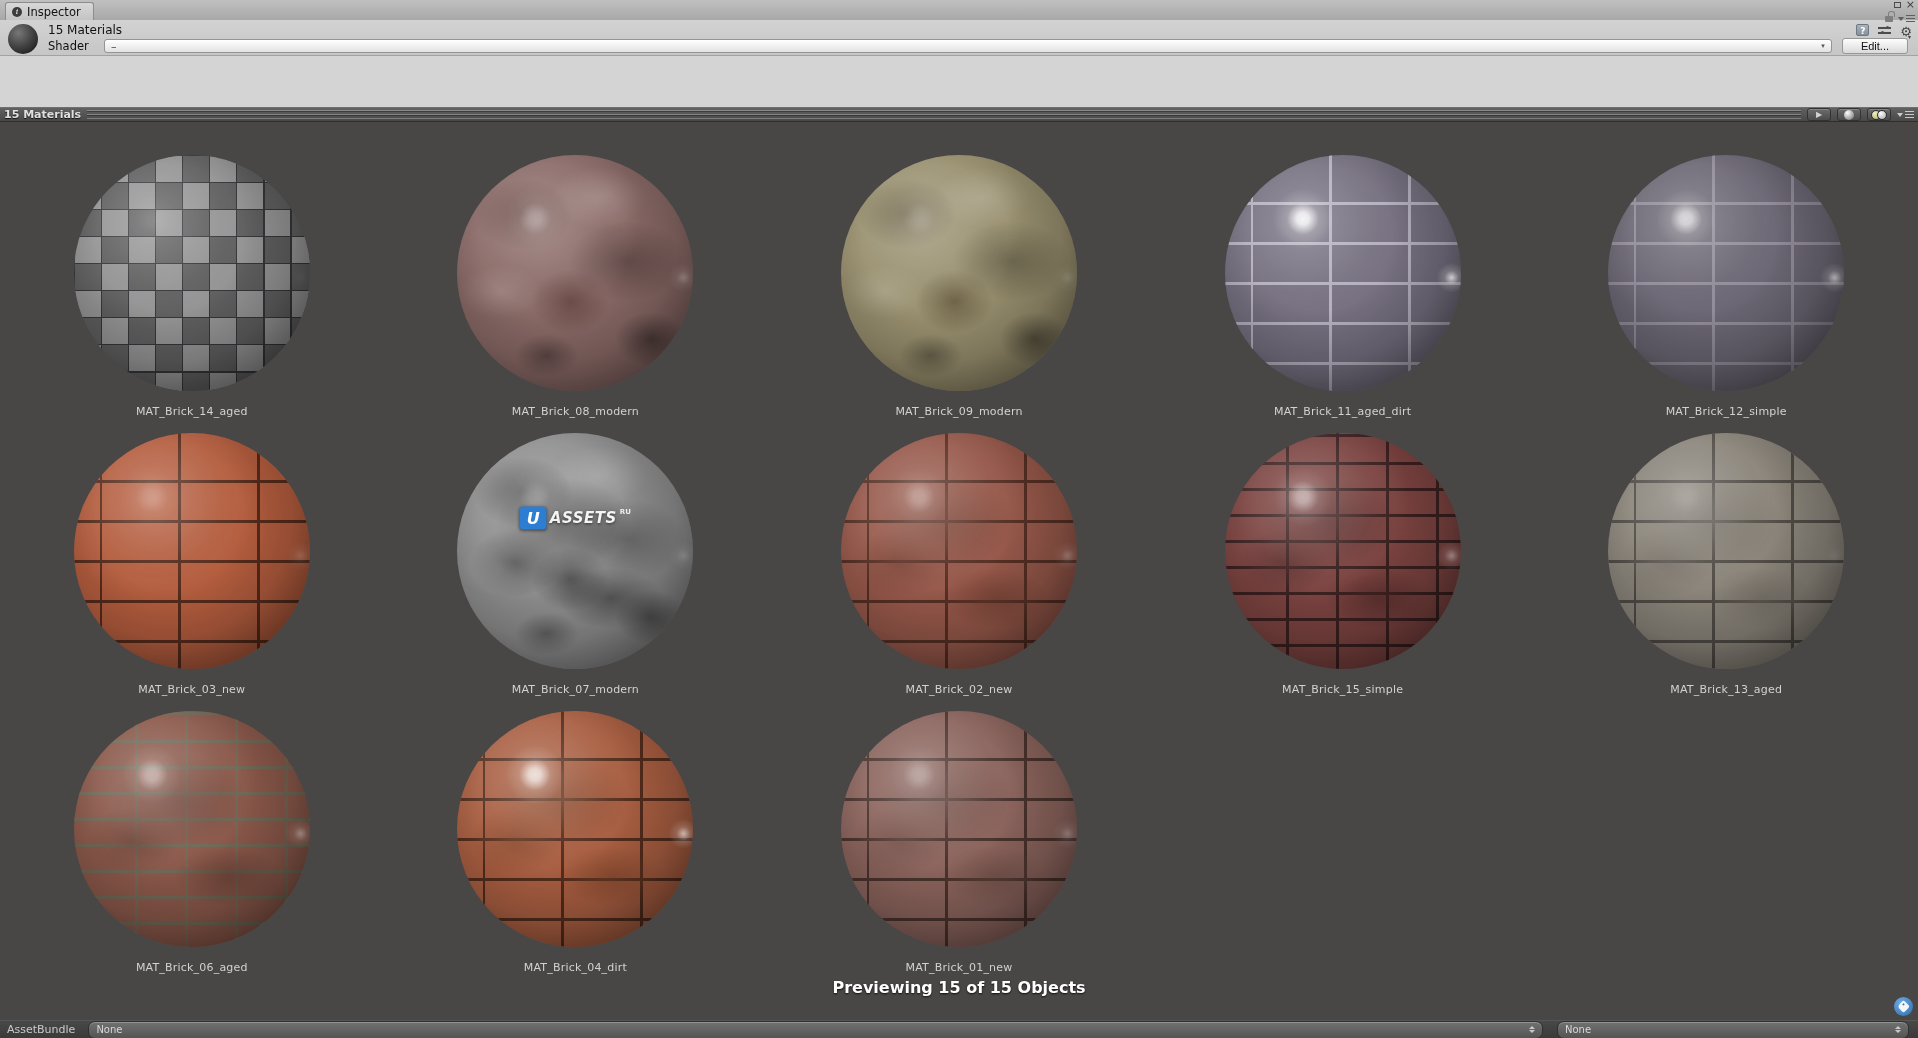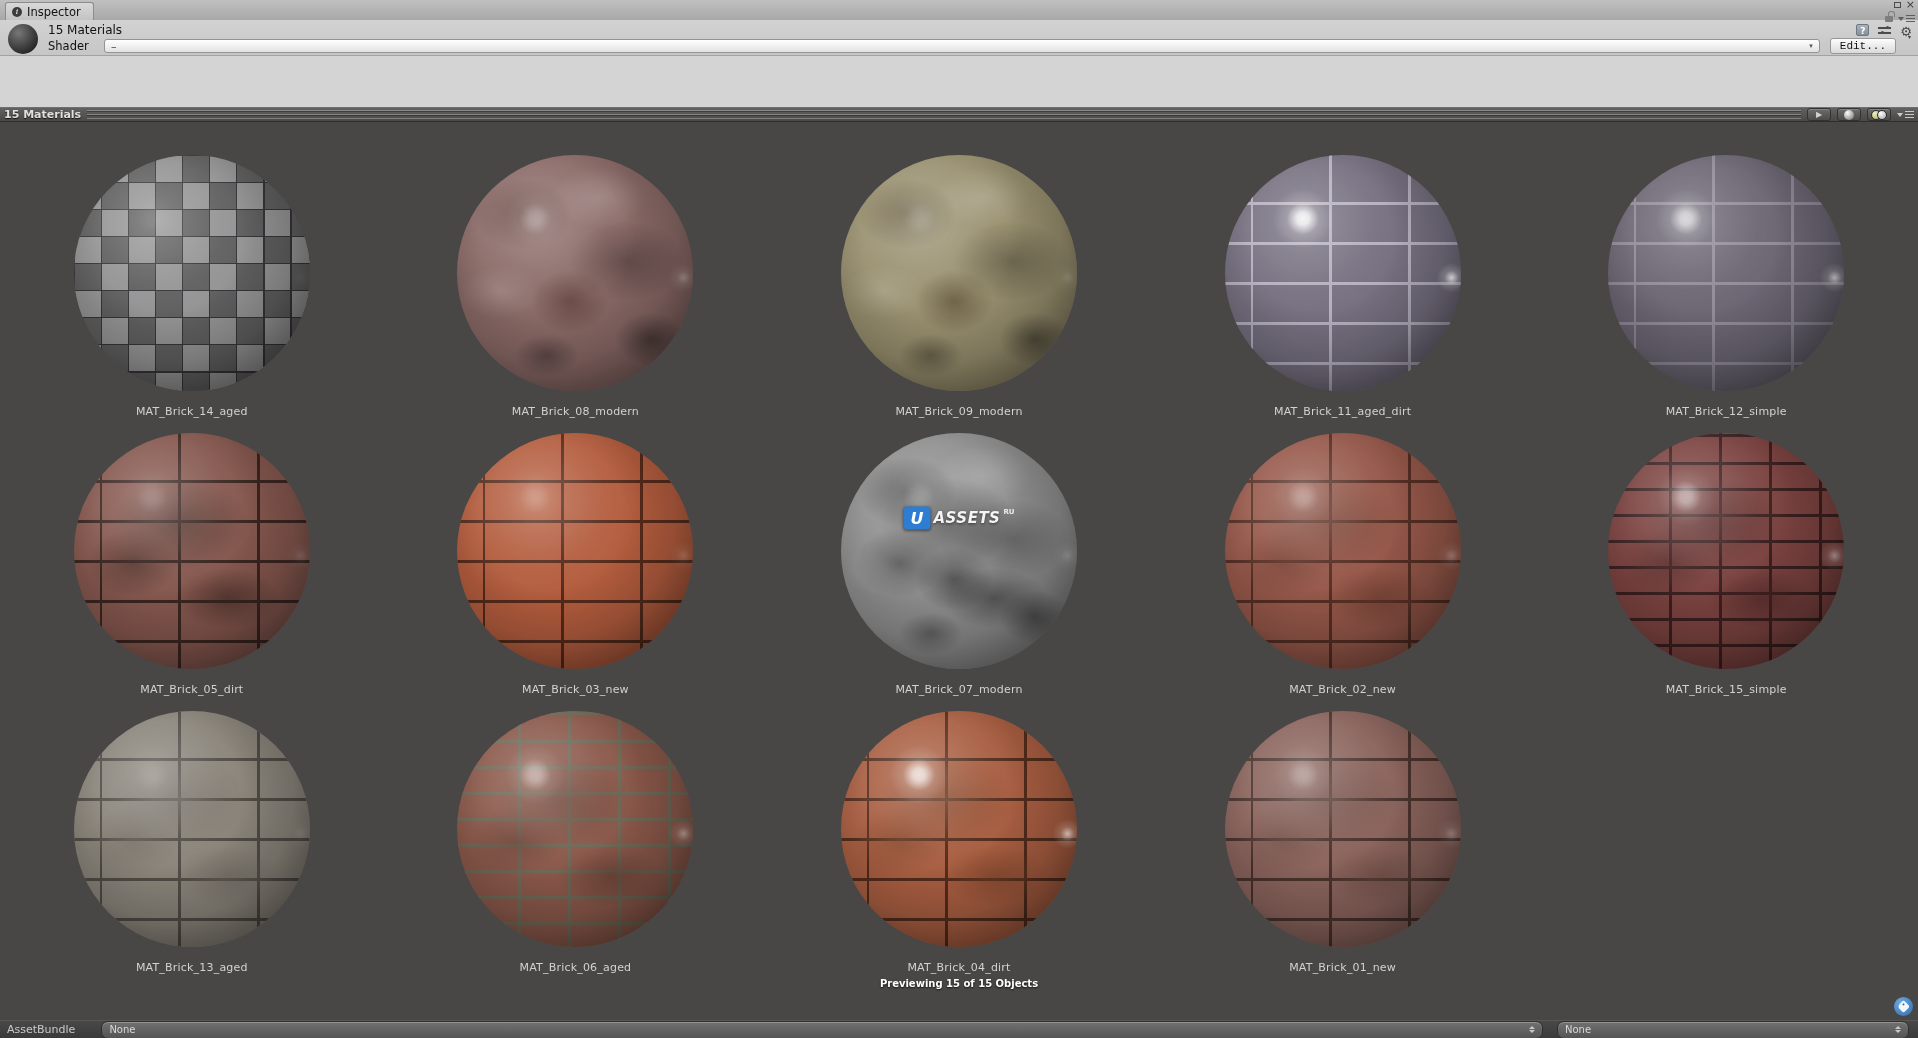"Edit..." .edit-btn { font-family: Liberation Mono, monospace -> Liberation Sans, sans-serif; margin-right: 18px -> 6px; padding: 0 9px -> 0 18px }
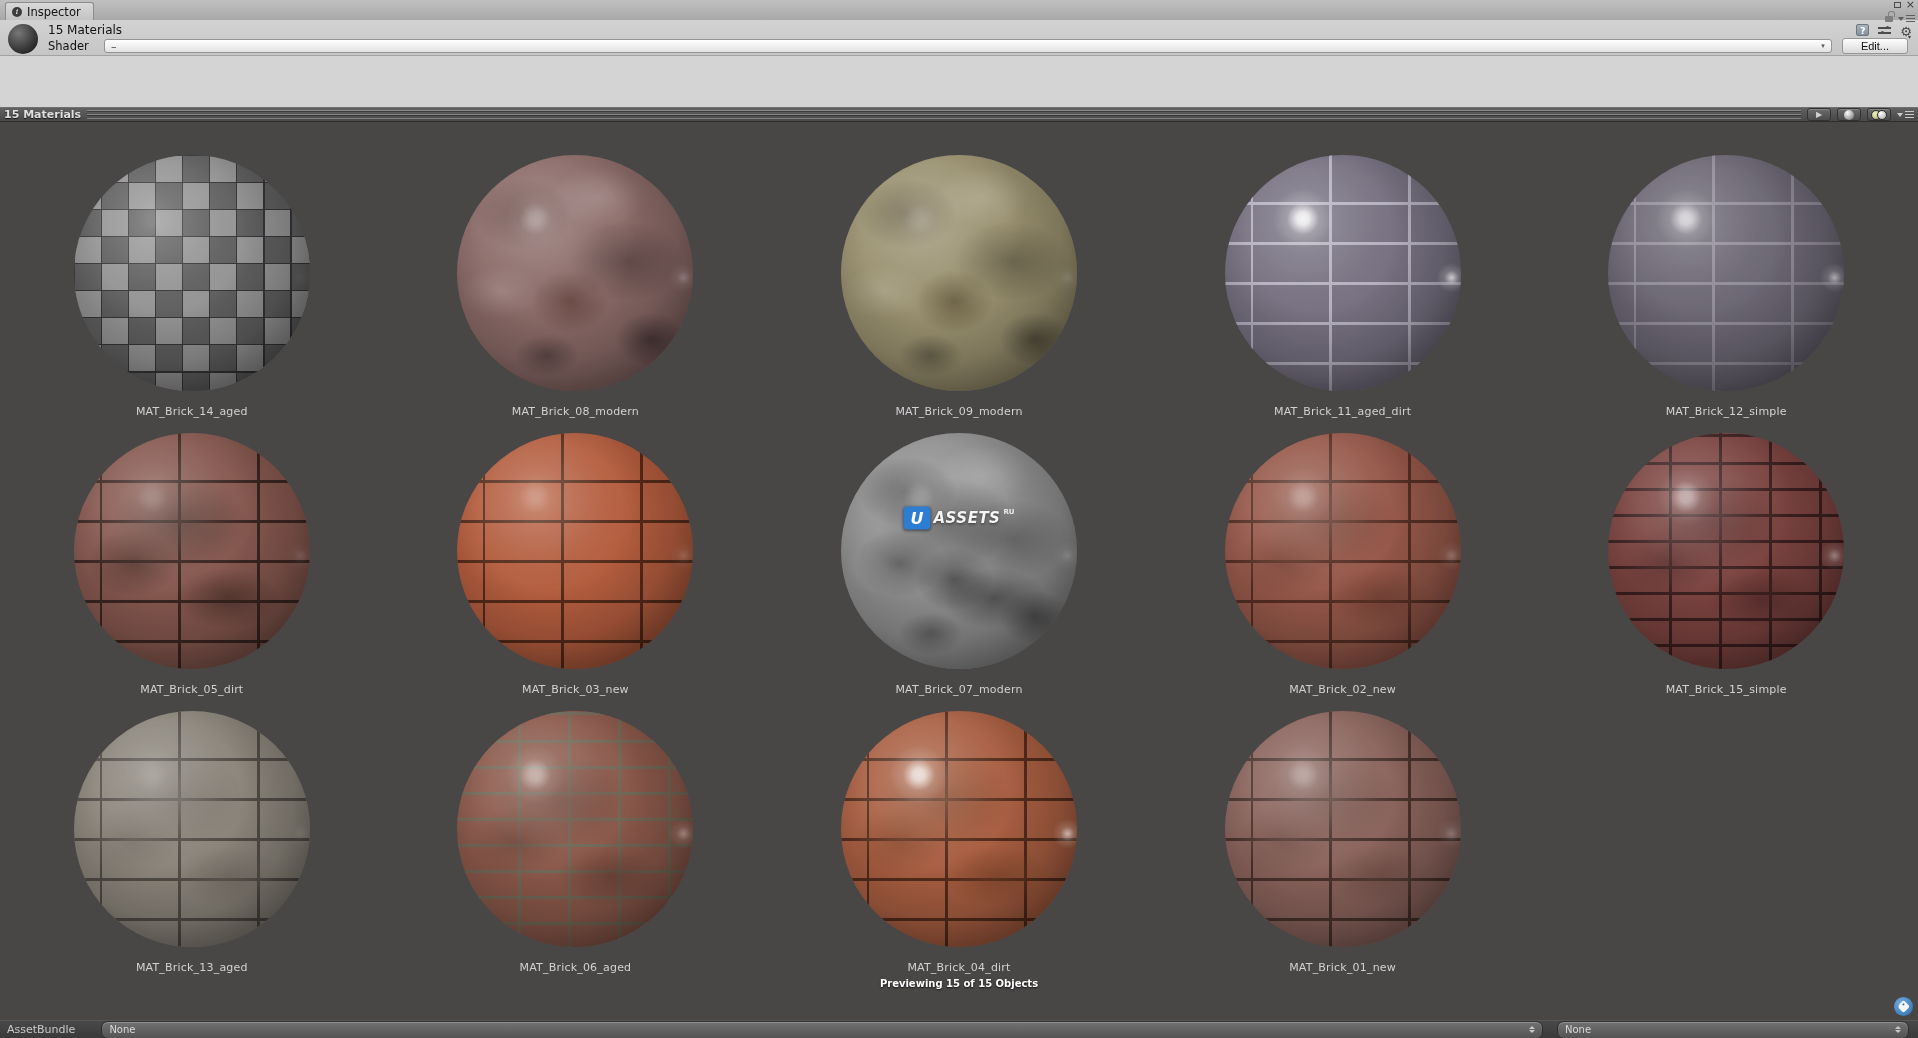"MAT_Brick_05_dirt" div.cell { html: <div> <div> <div></div> <div></div> <div></div> <div></div> </div> <div>MAT_Brick_05_dirt</div> </div> -> none }
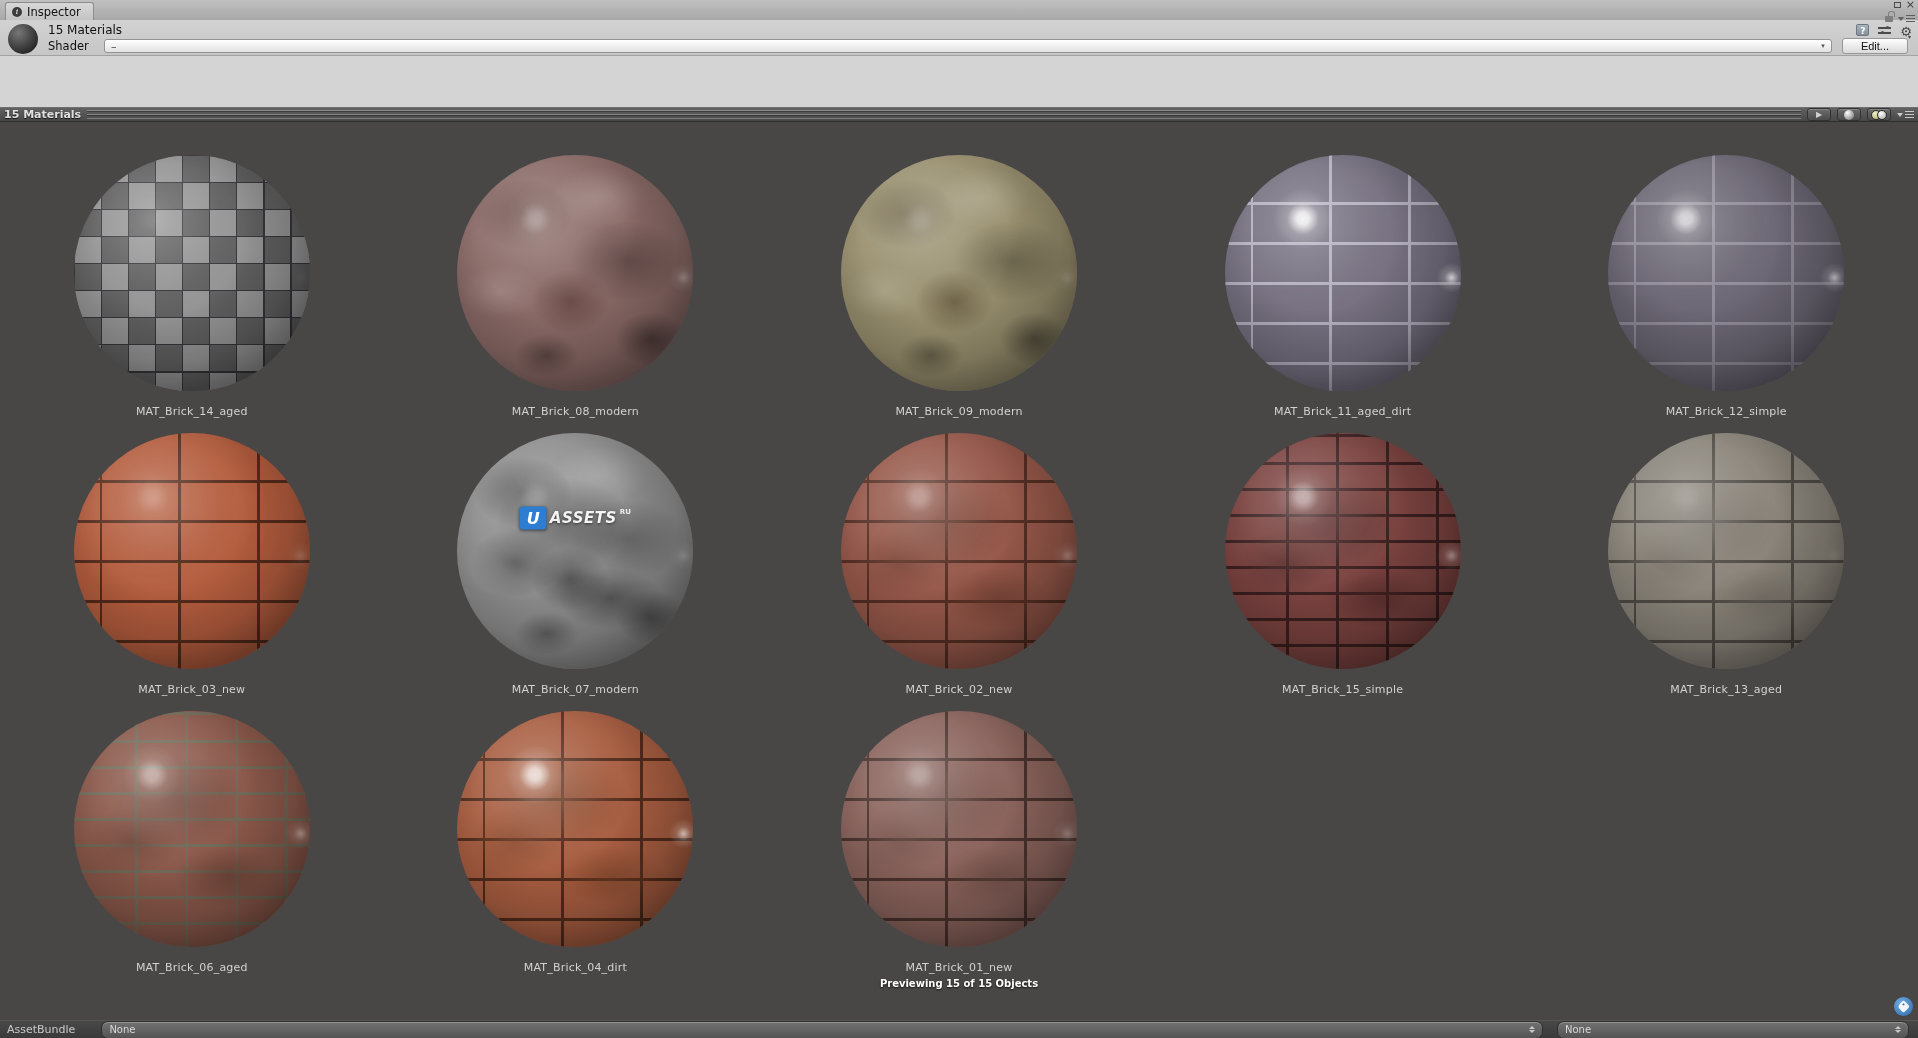"Previewing 15 of 15 Objects" .status { font-size: 10px -> 16px }
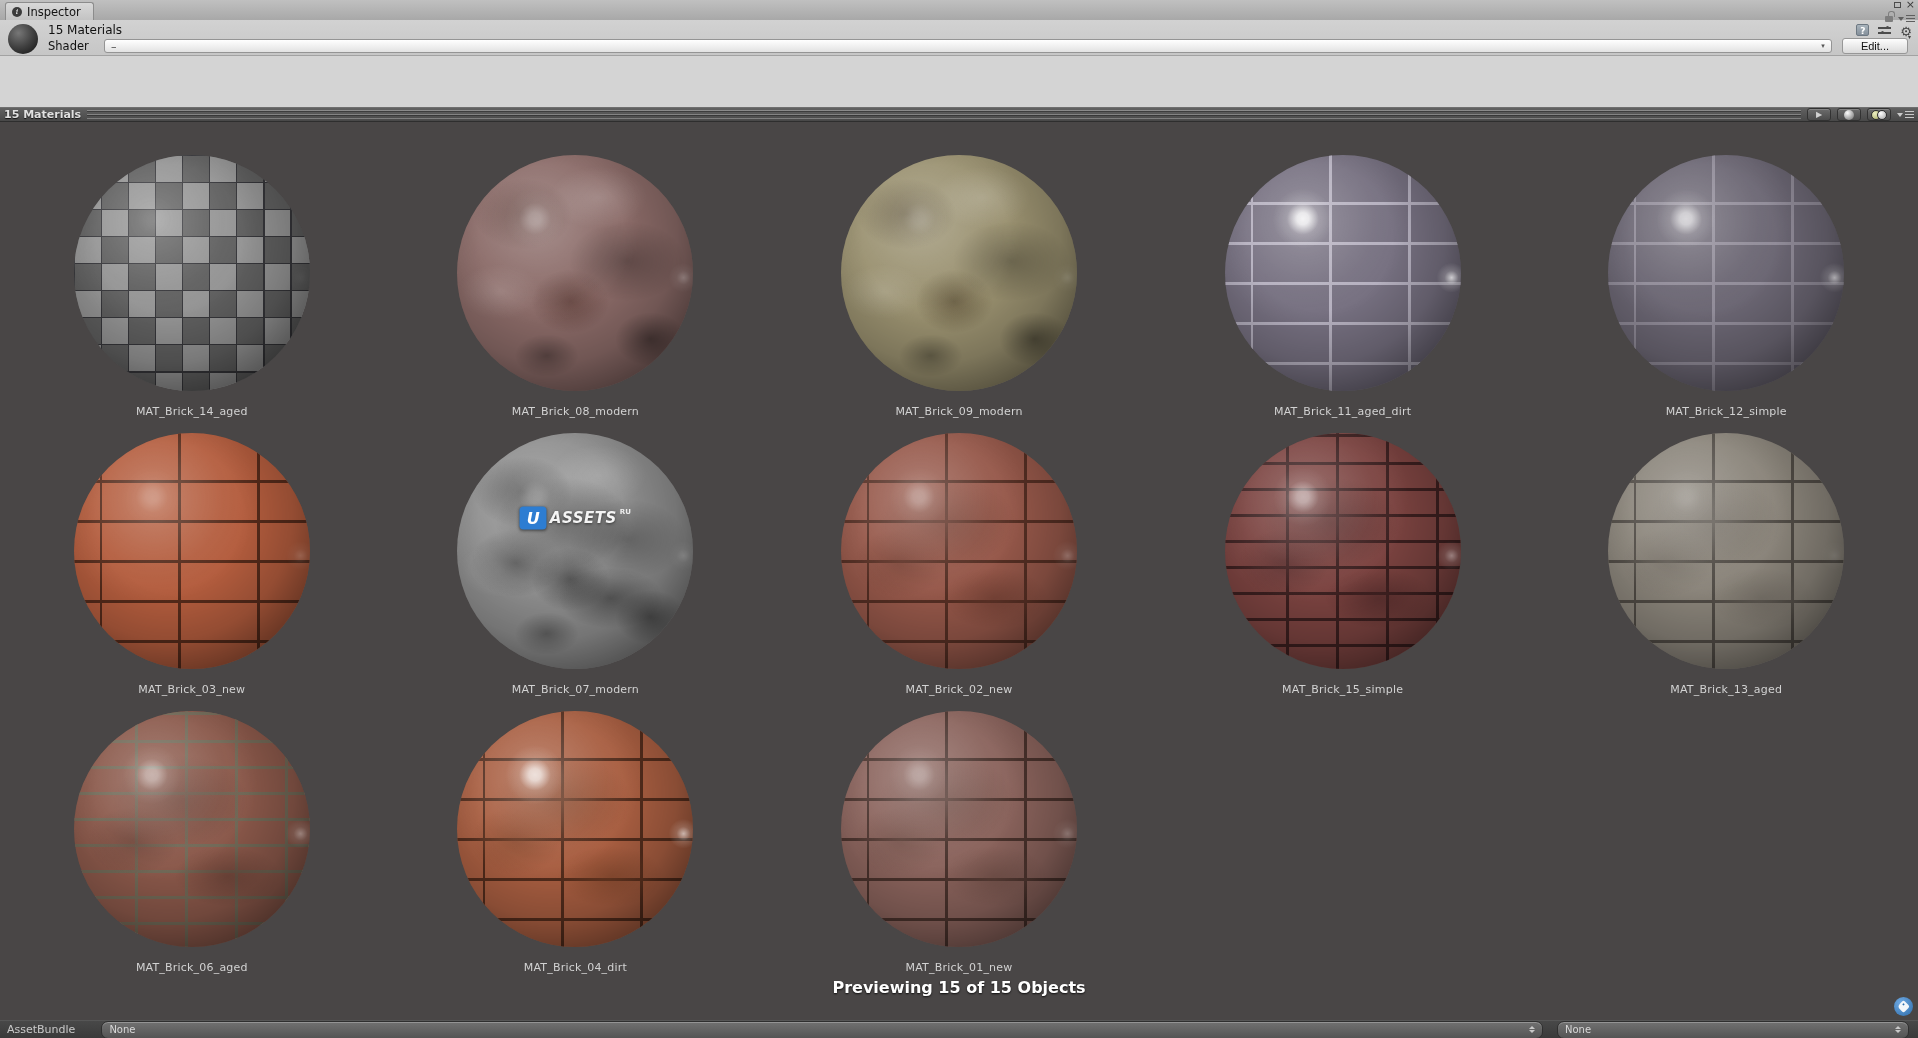"AssetBundle" .ab-label { margin-right: 26px -> 13px }
